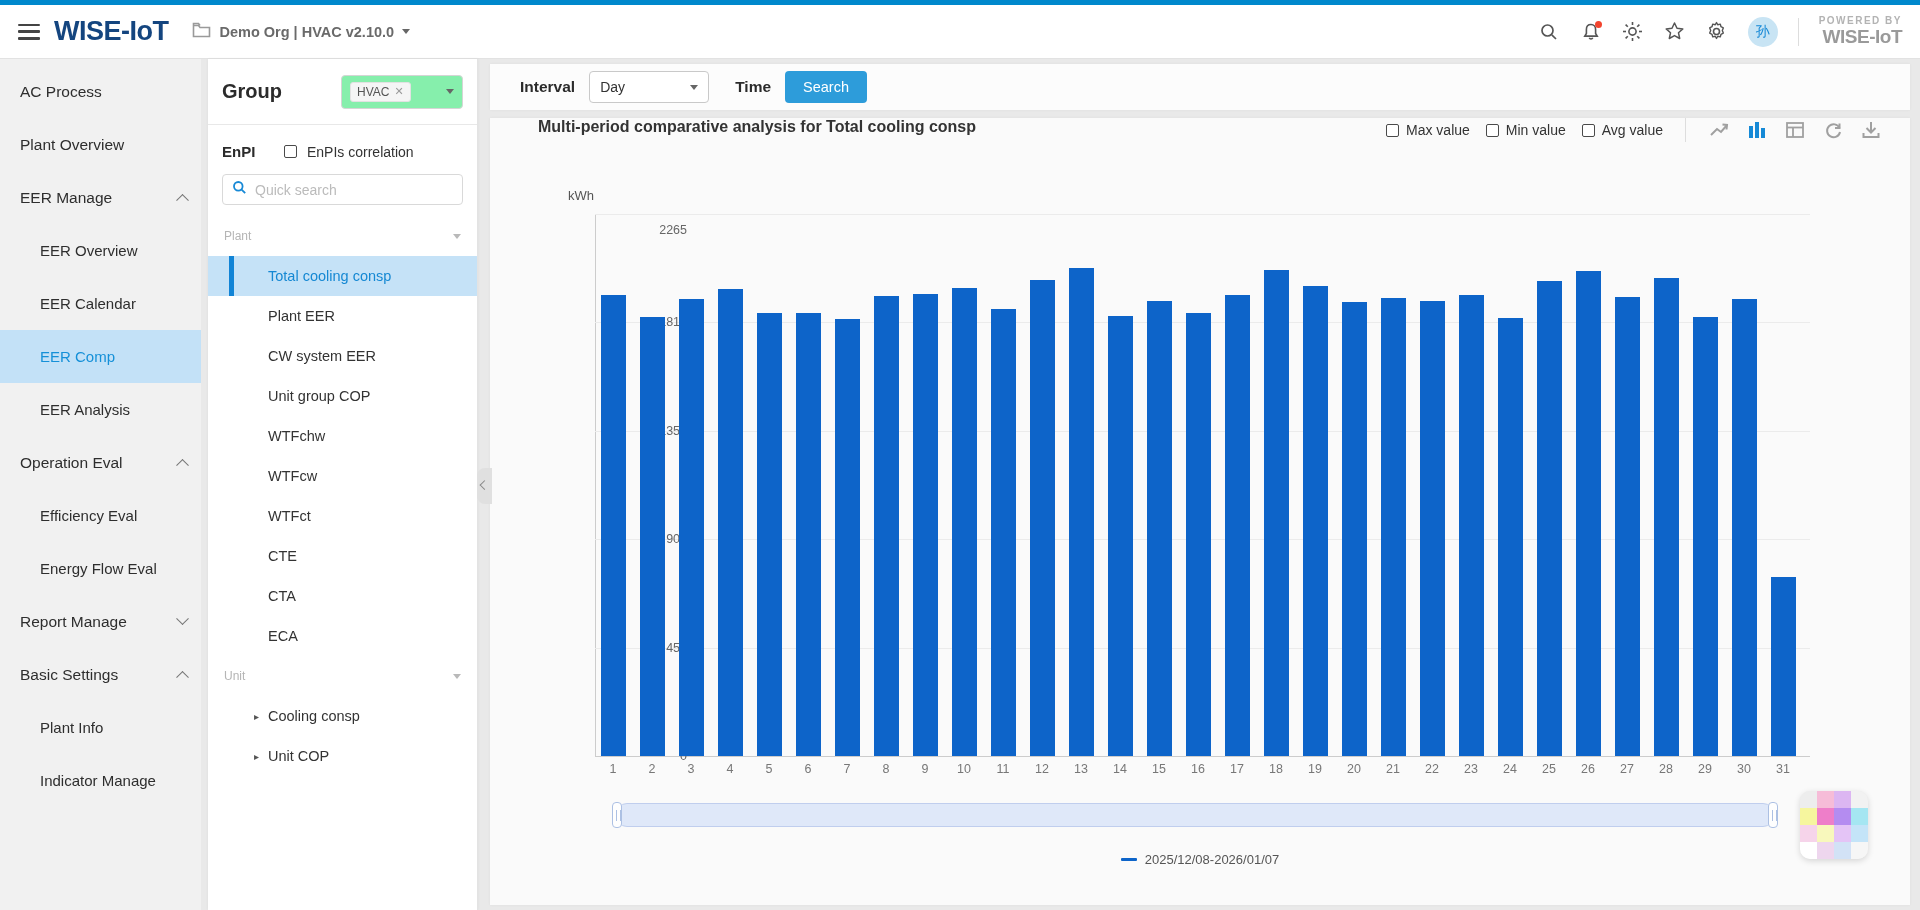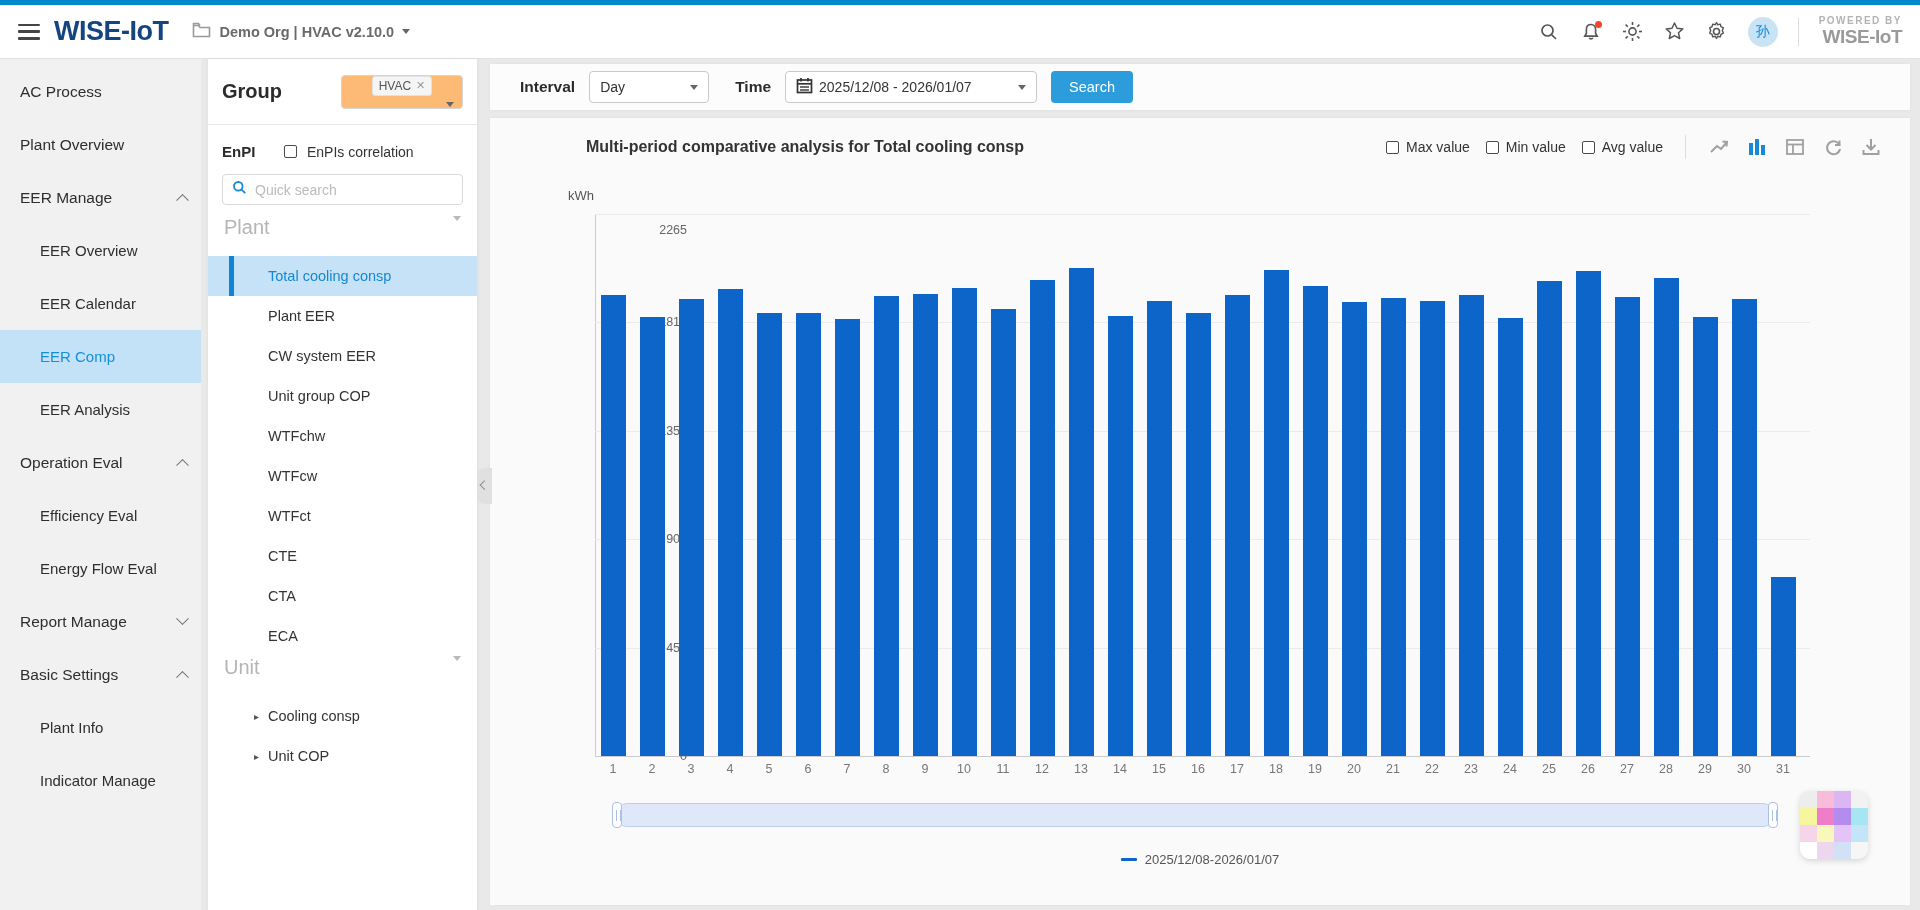"HVAC" .gp-select { background: #fdba74 -> #86efac; flex-direction: column -> none }
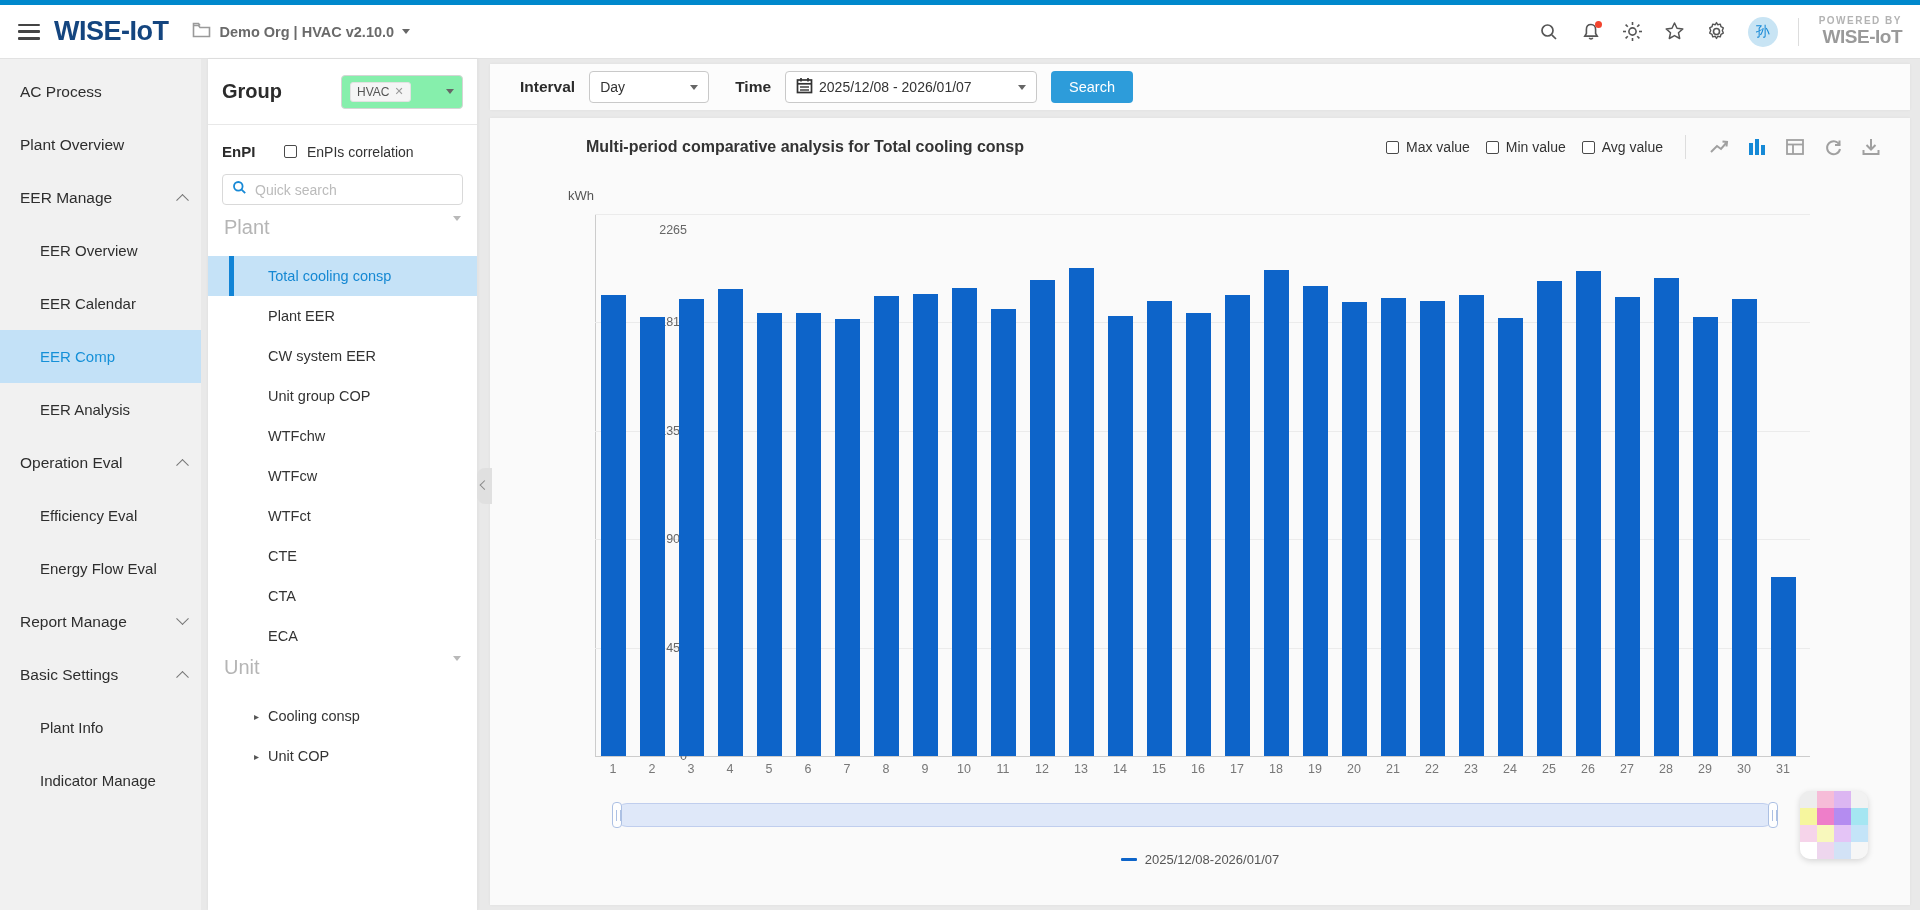"2025/12/08 - 2026/01/07" div.tb-date { html: <div> <span> <svg> <rect></rect> <line></line> <line></line> <line></line> <line></line> <line></line> </svg> </span> <span>2025/12/08 - 2026/01/07</span> <span></span> </div> -> none }
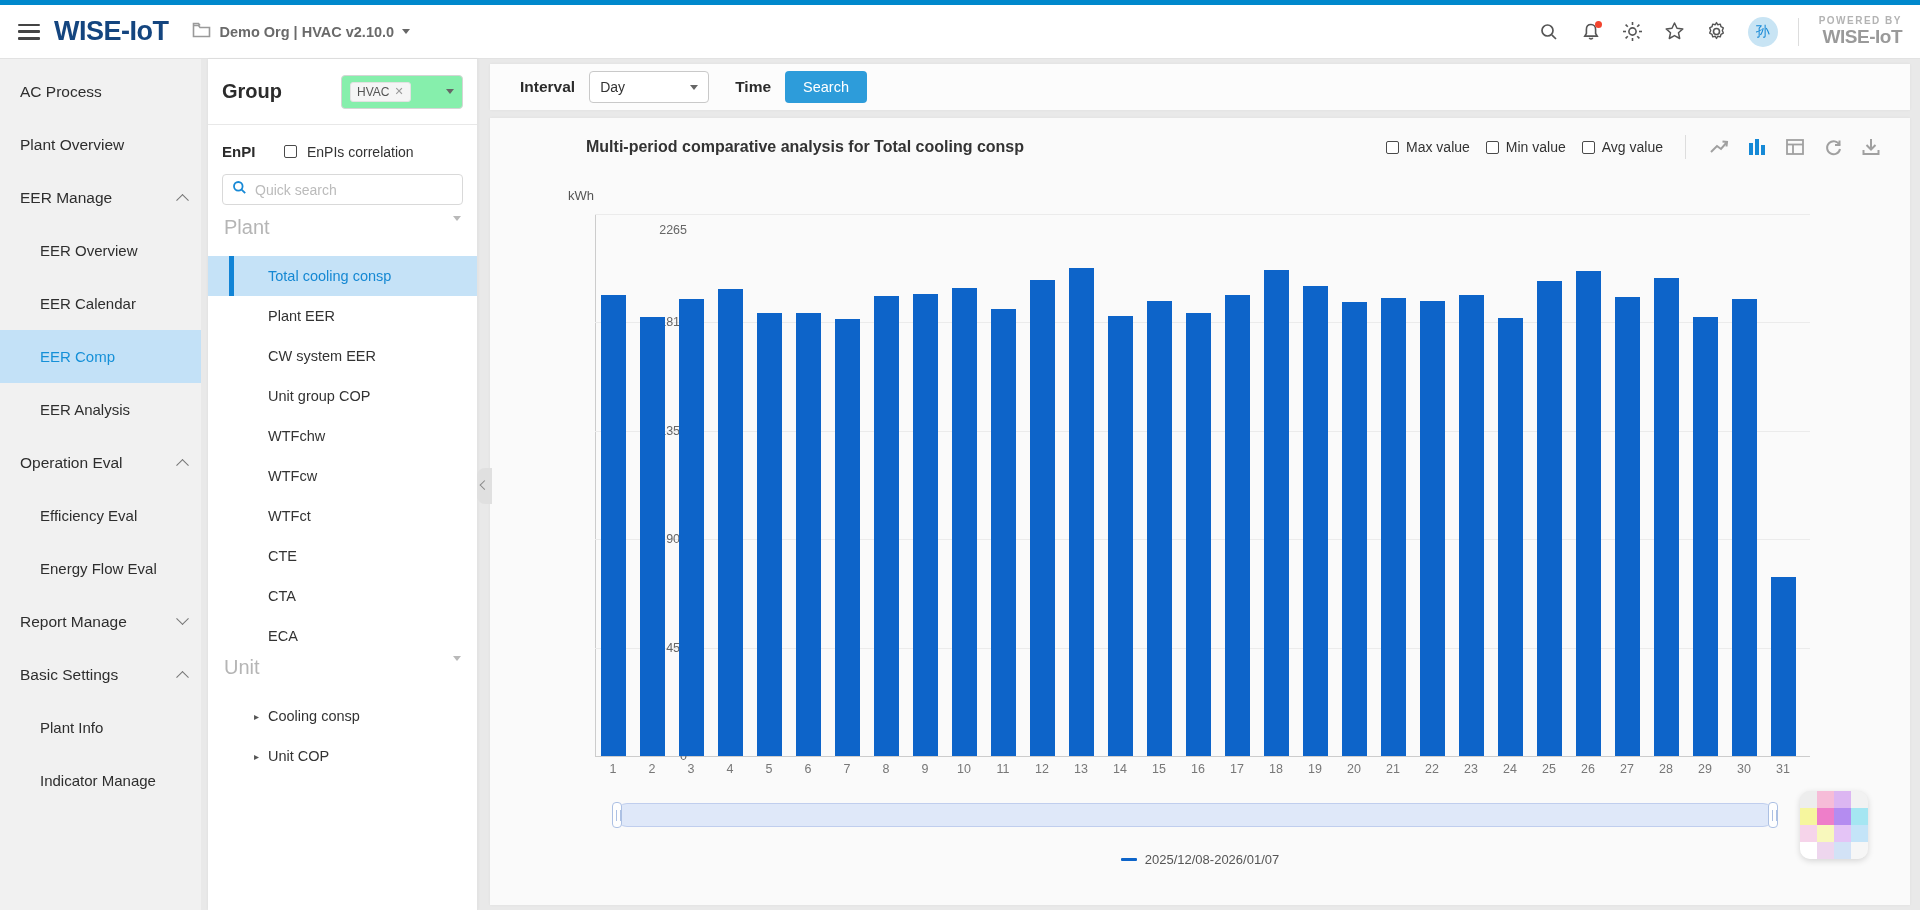"Multi-period comparative analysis for" .cc-head { align-items: center -> flex-start; padding-left: 48px -> none }
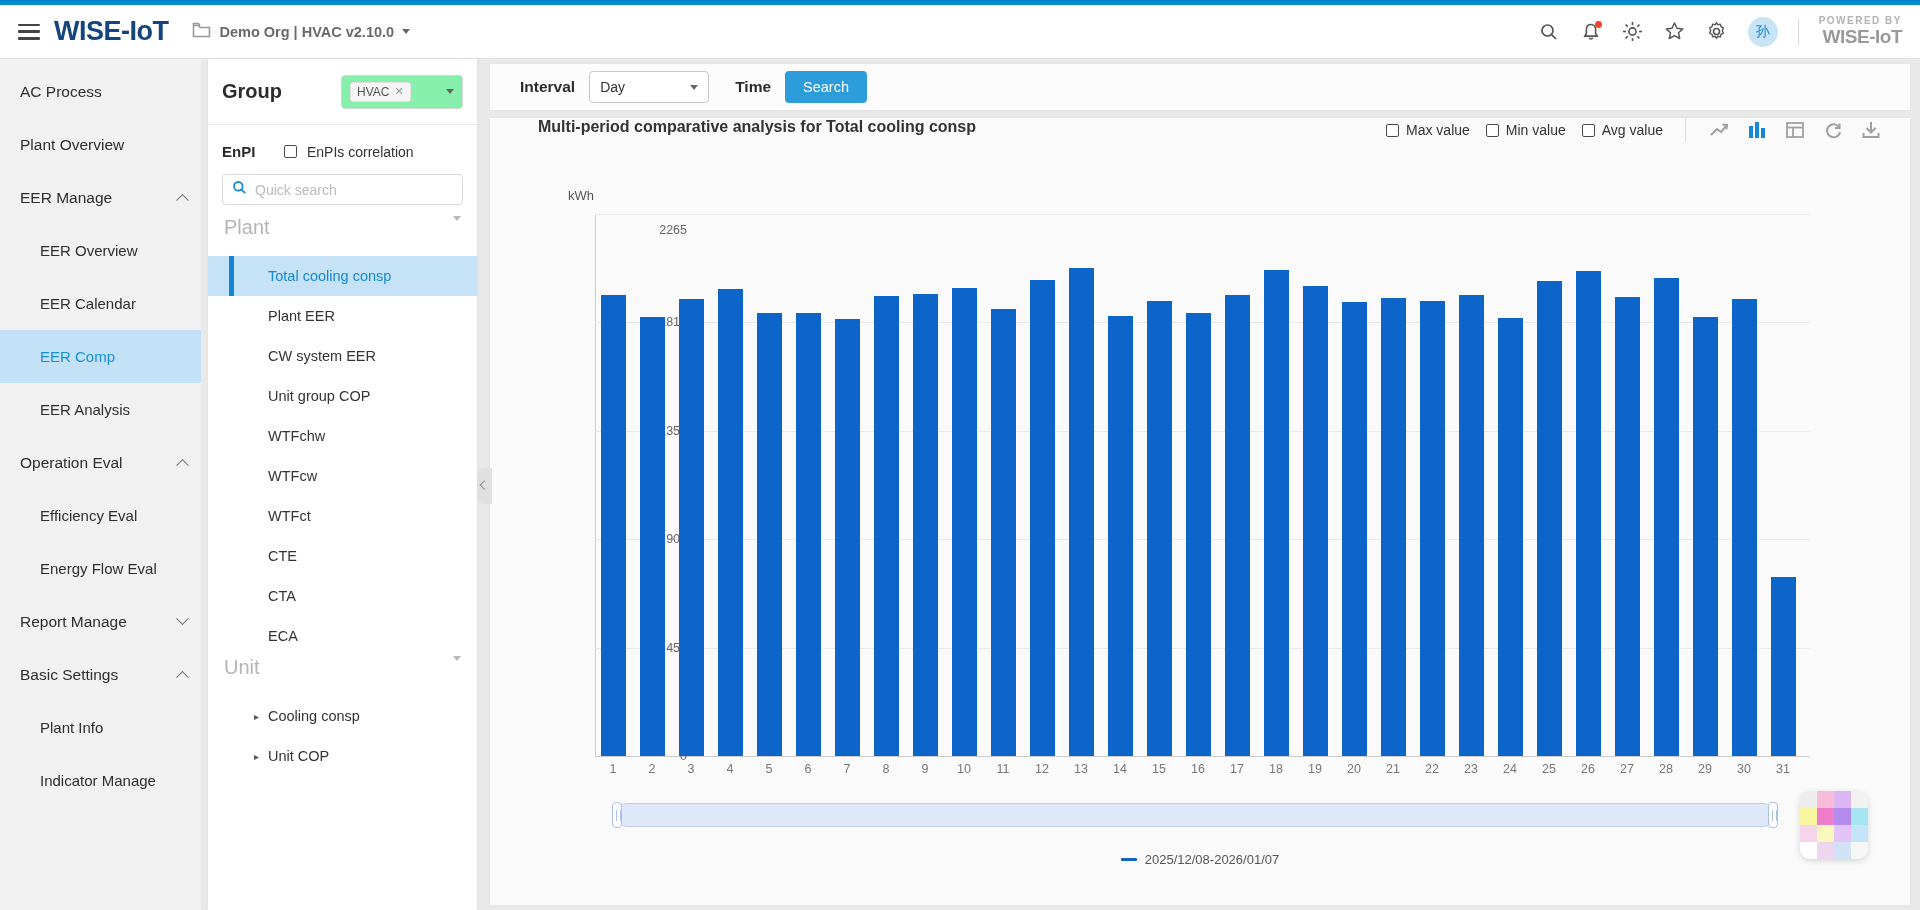"Plant" .glabel { align-items: none -> center; font-size: 20px -> 12px }
